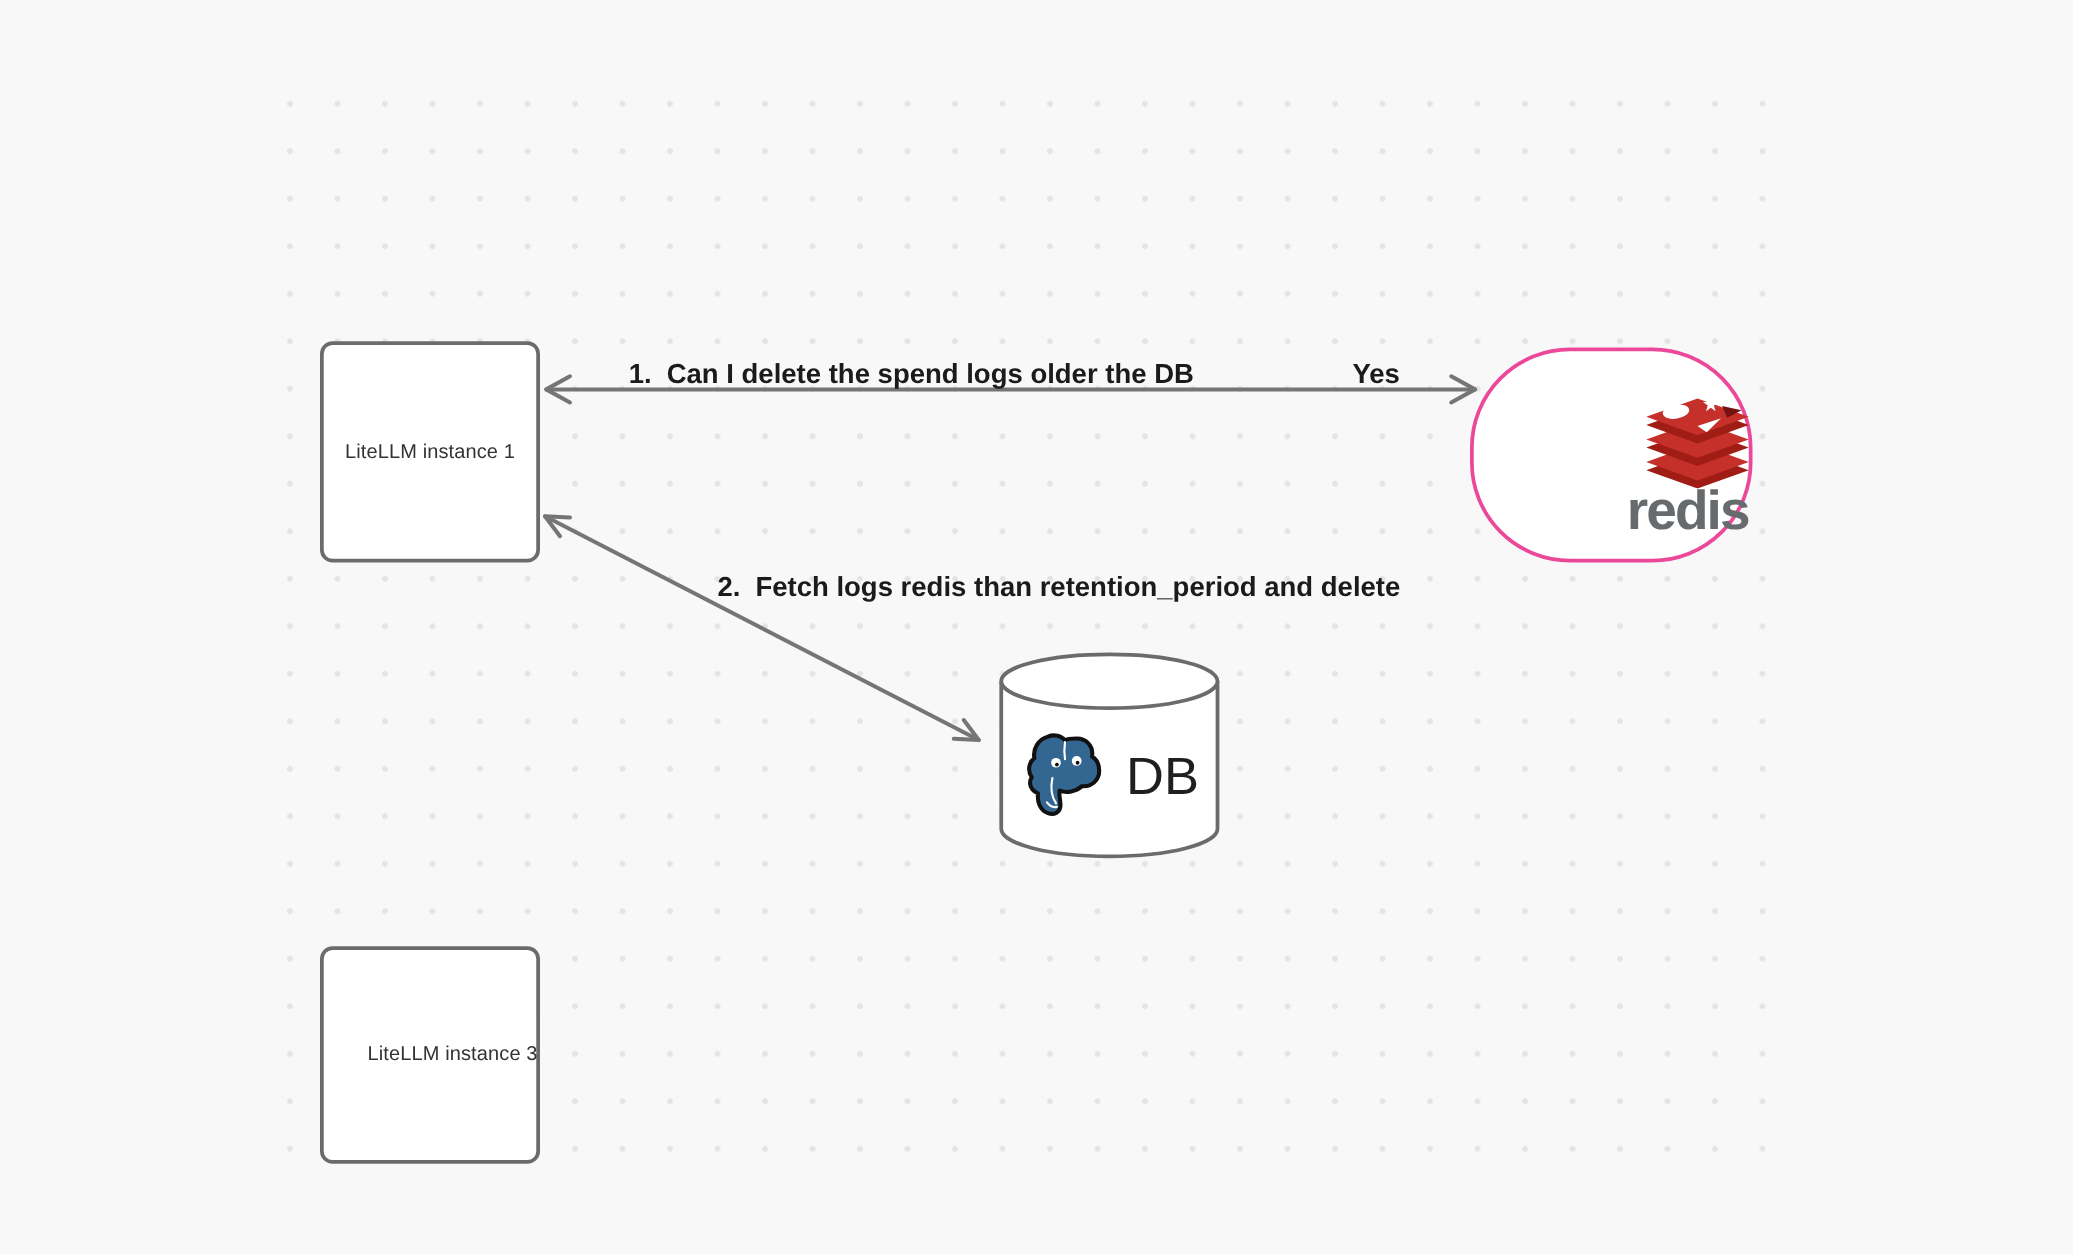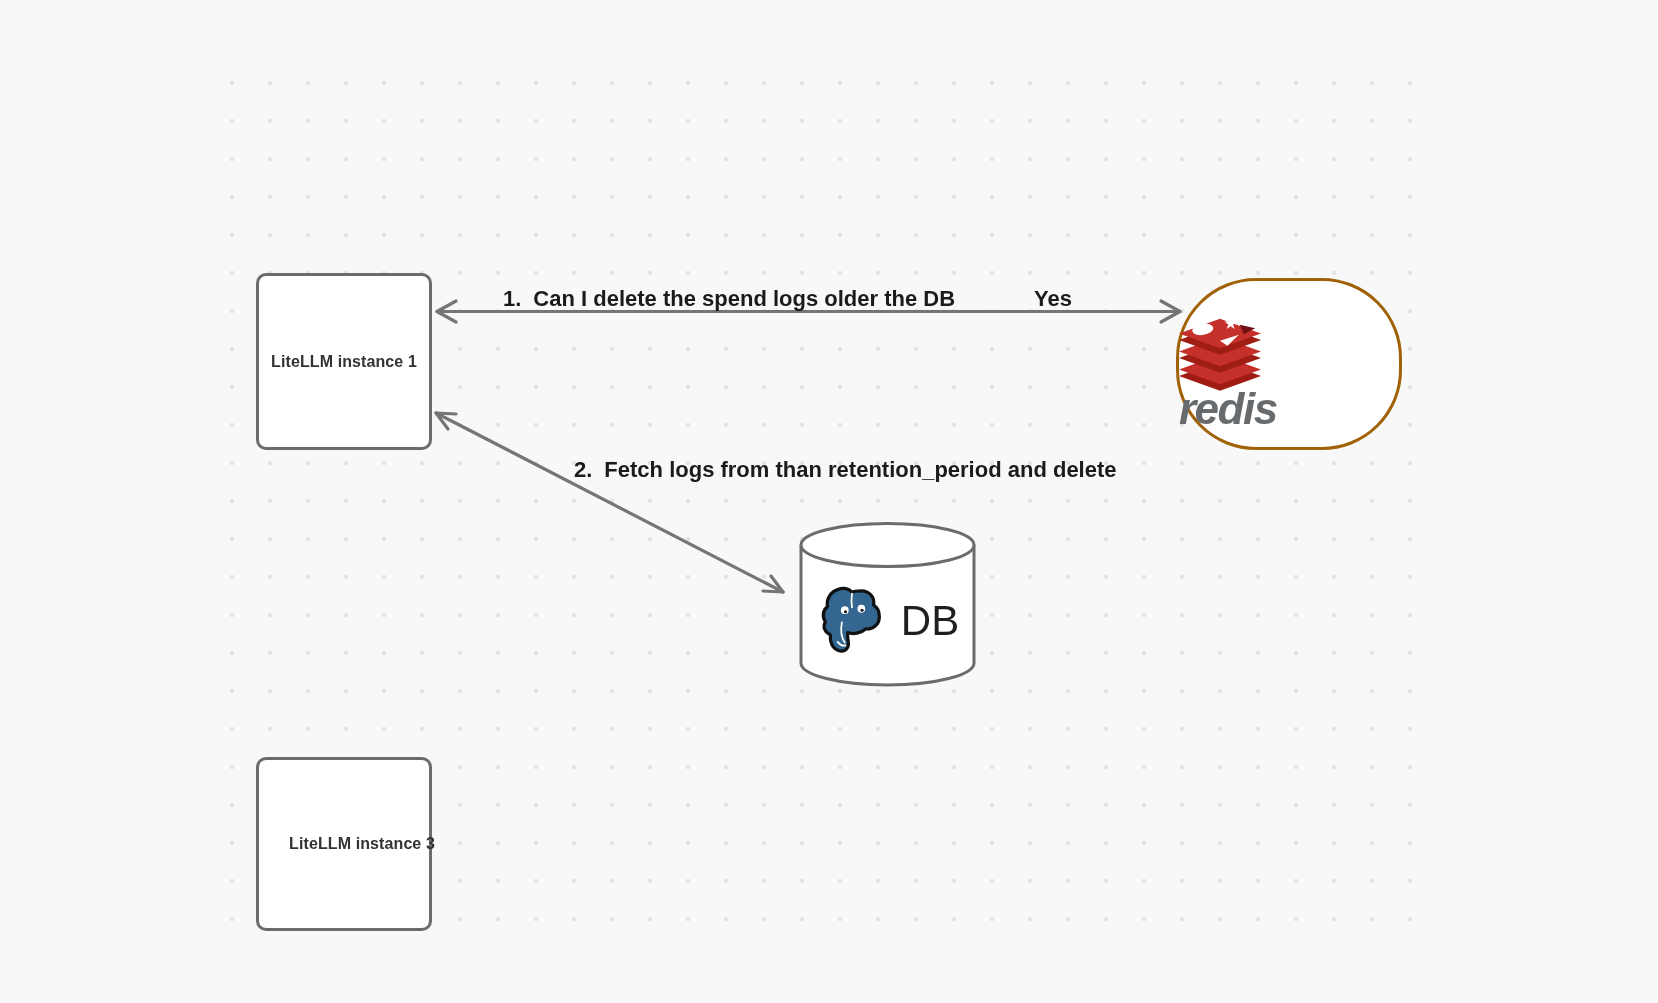"Yes" #label-yes { left: 1034px -> 1082px }
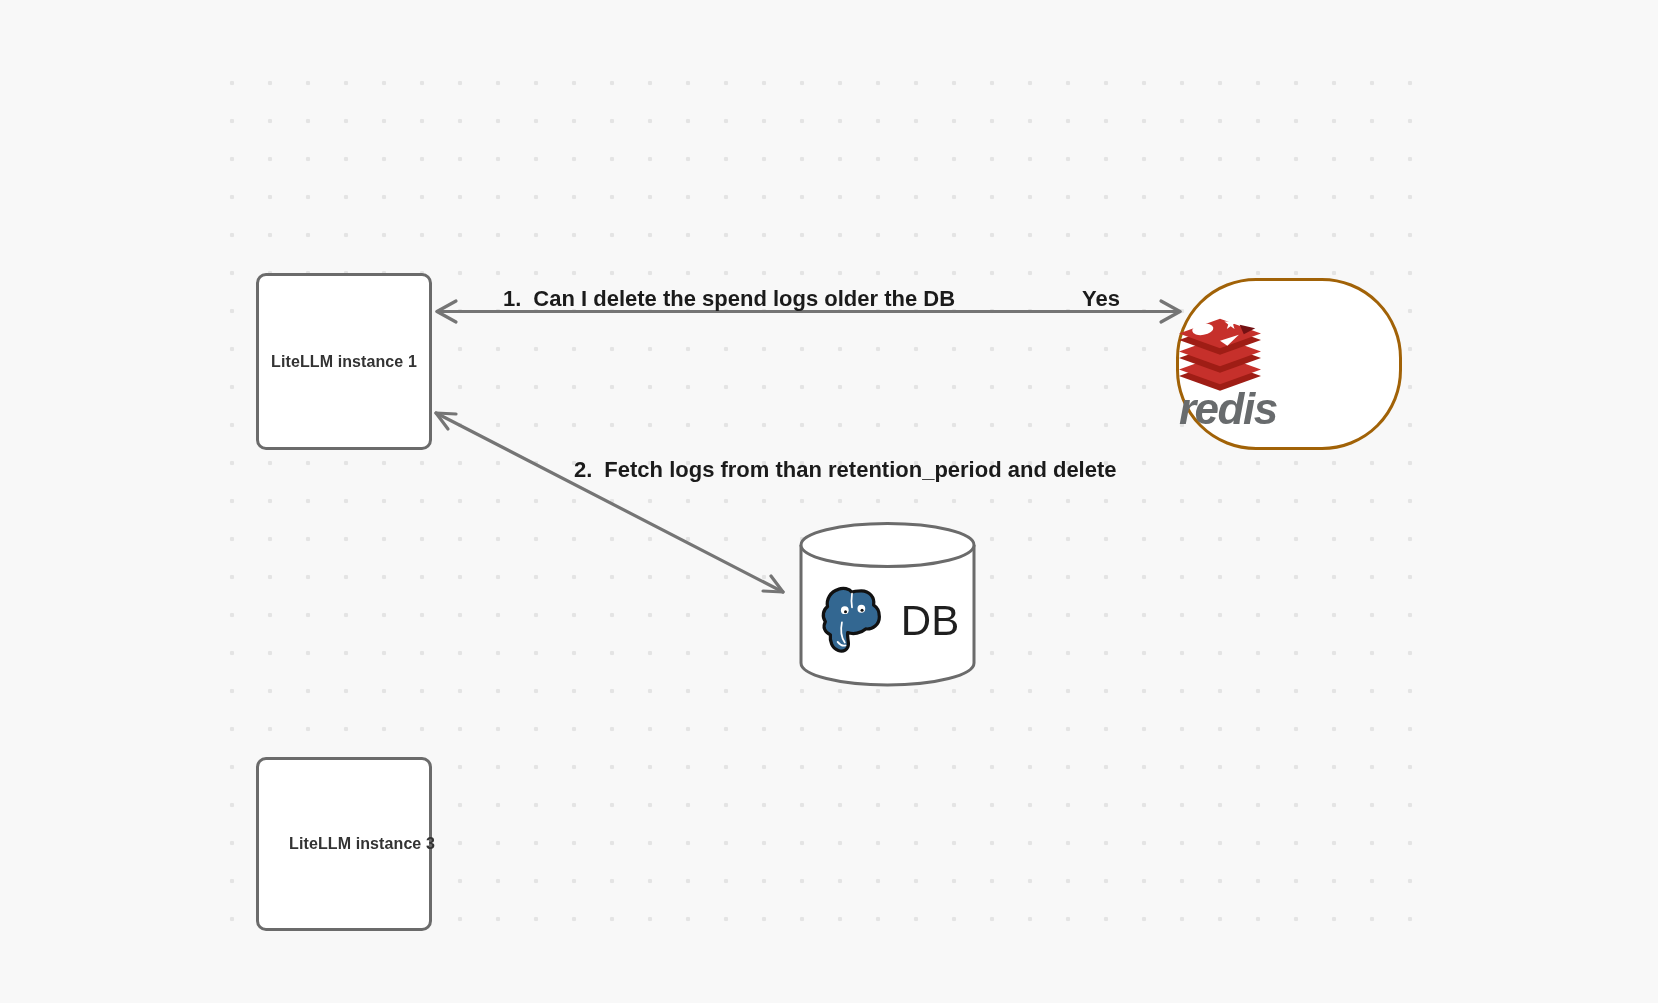"LiteLLM instance 1" .node-box .node-label { font-weight: bold -> none }
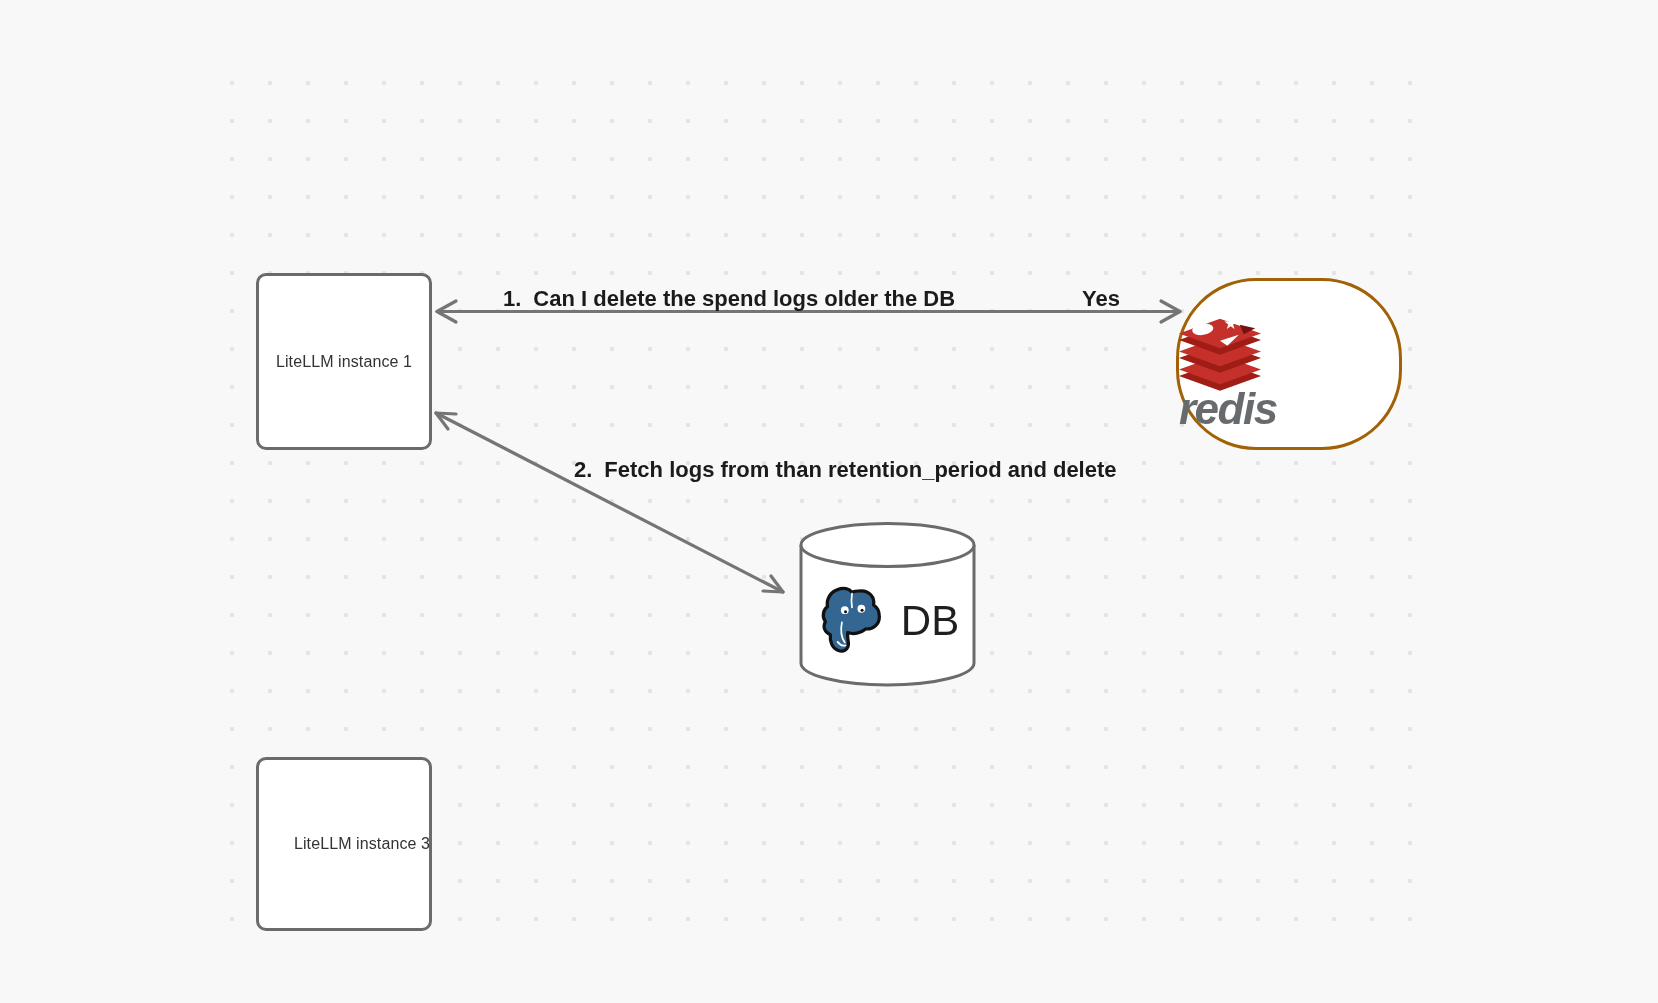"redis" .redis-node { align-items: flex-start -> flex-end; border: 3px solid #a16207 -> 3px solid #ec4899; font-style: italic -> none }
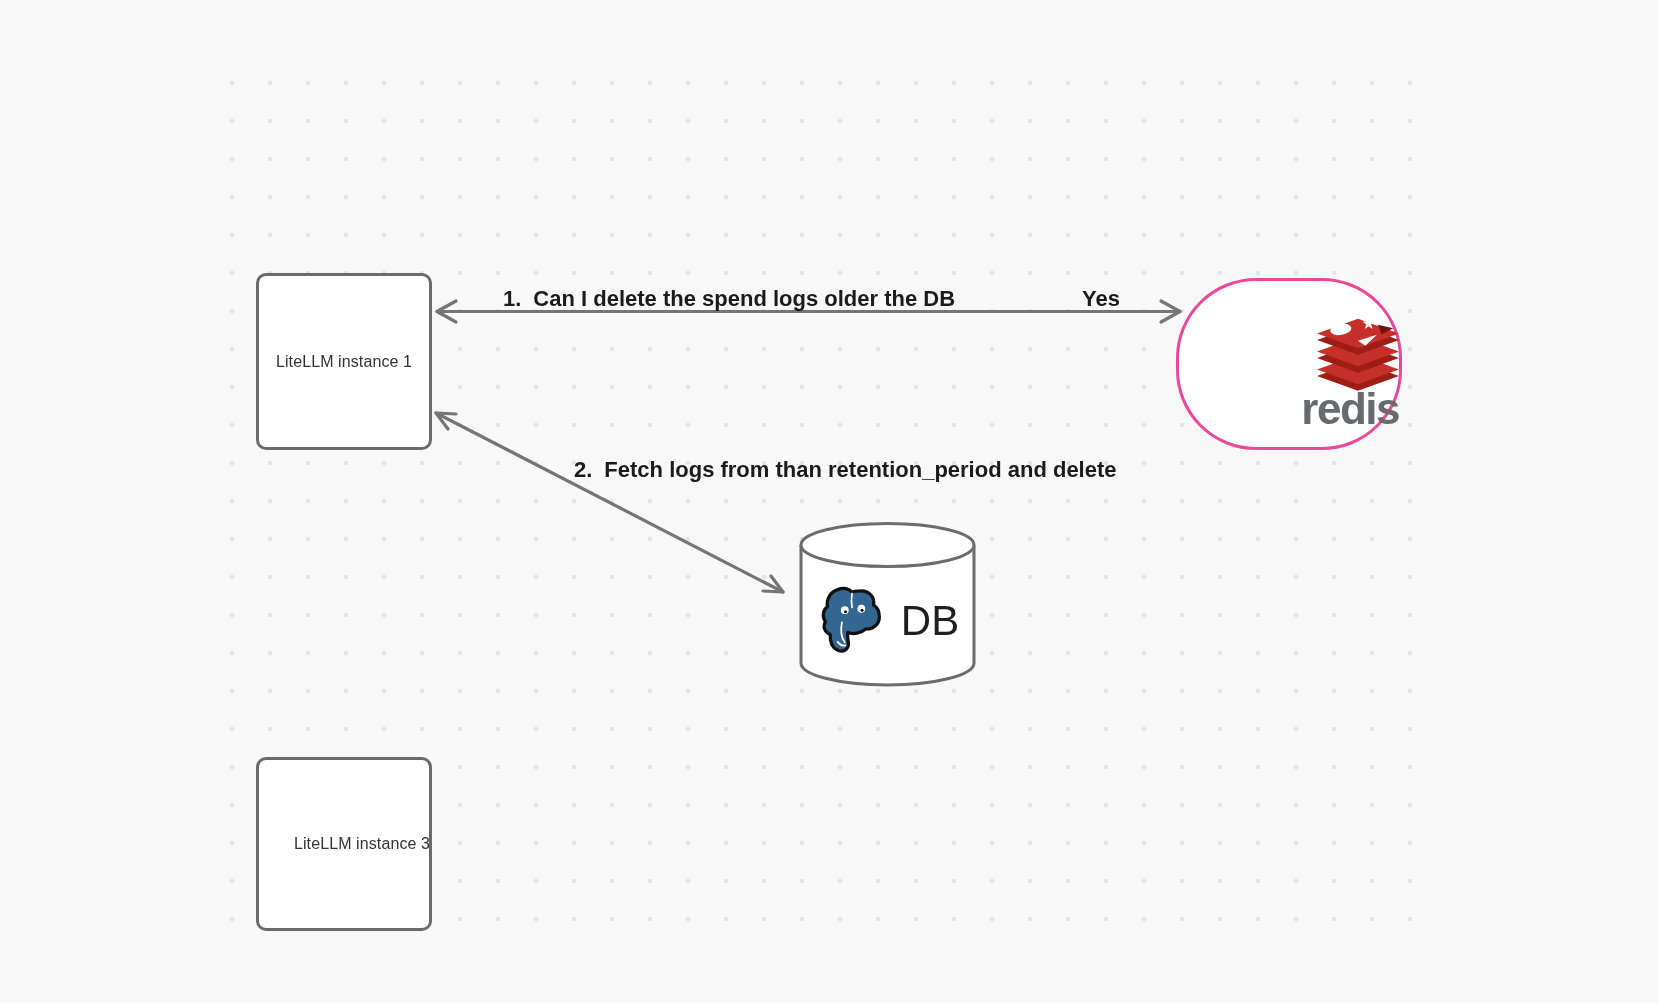"Fetch logs from than retention_period" span { text: from -> redis }
